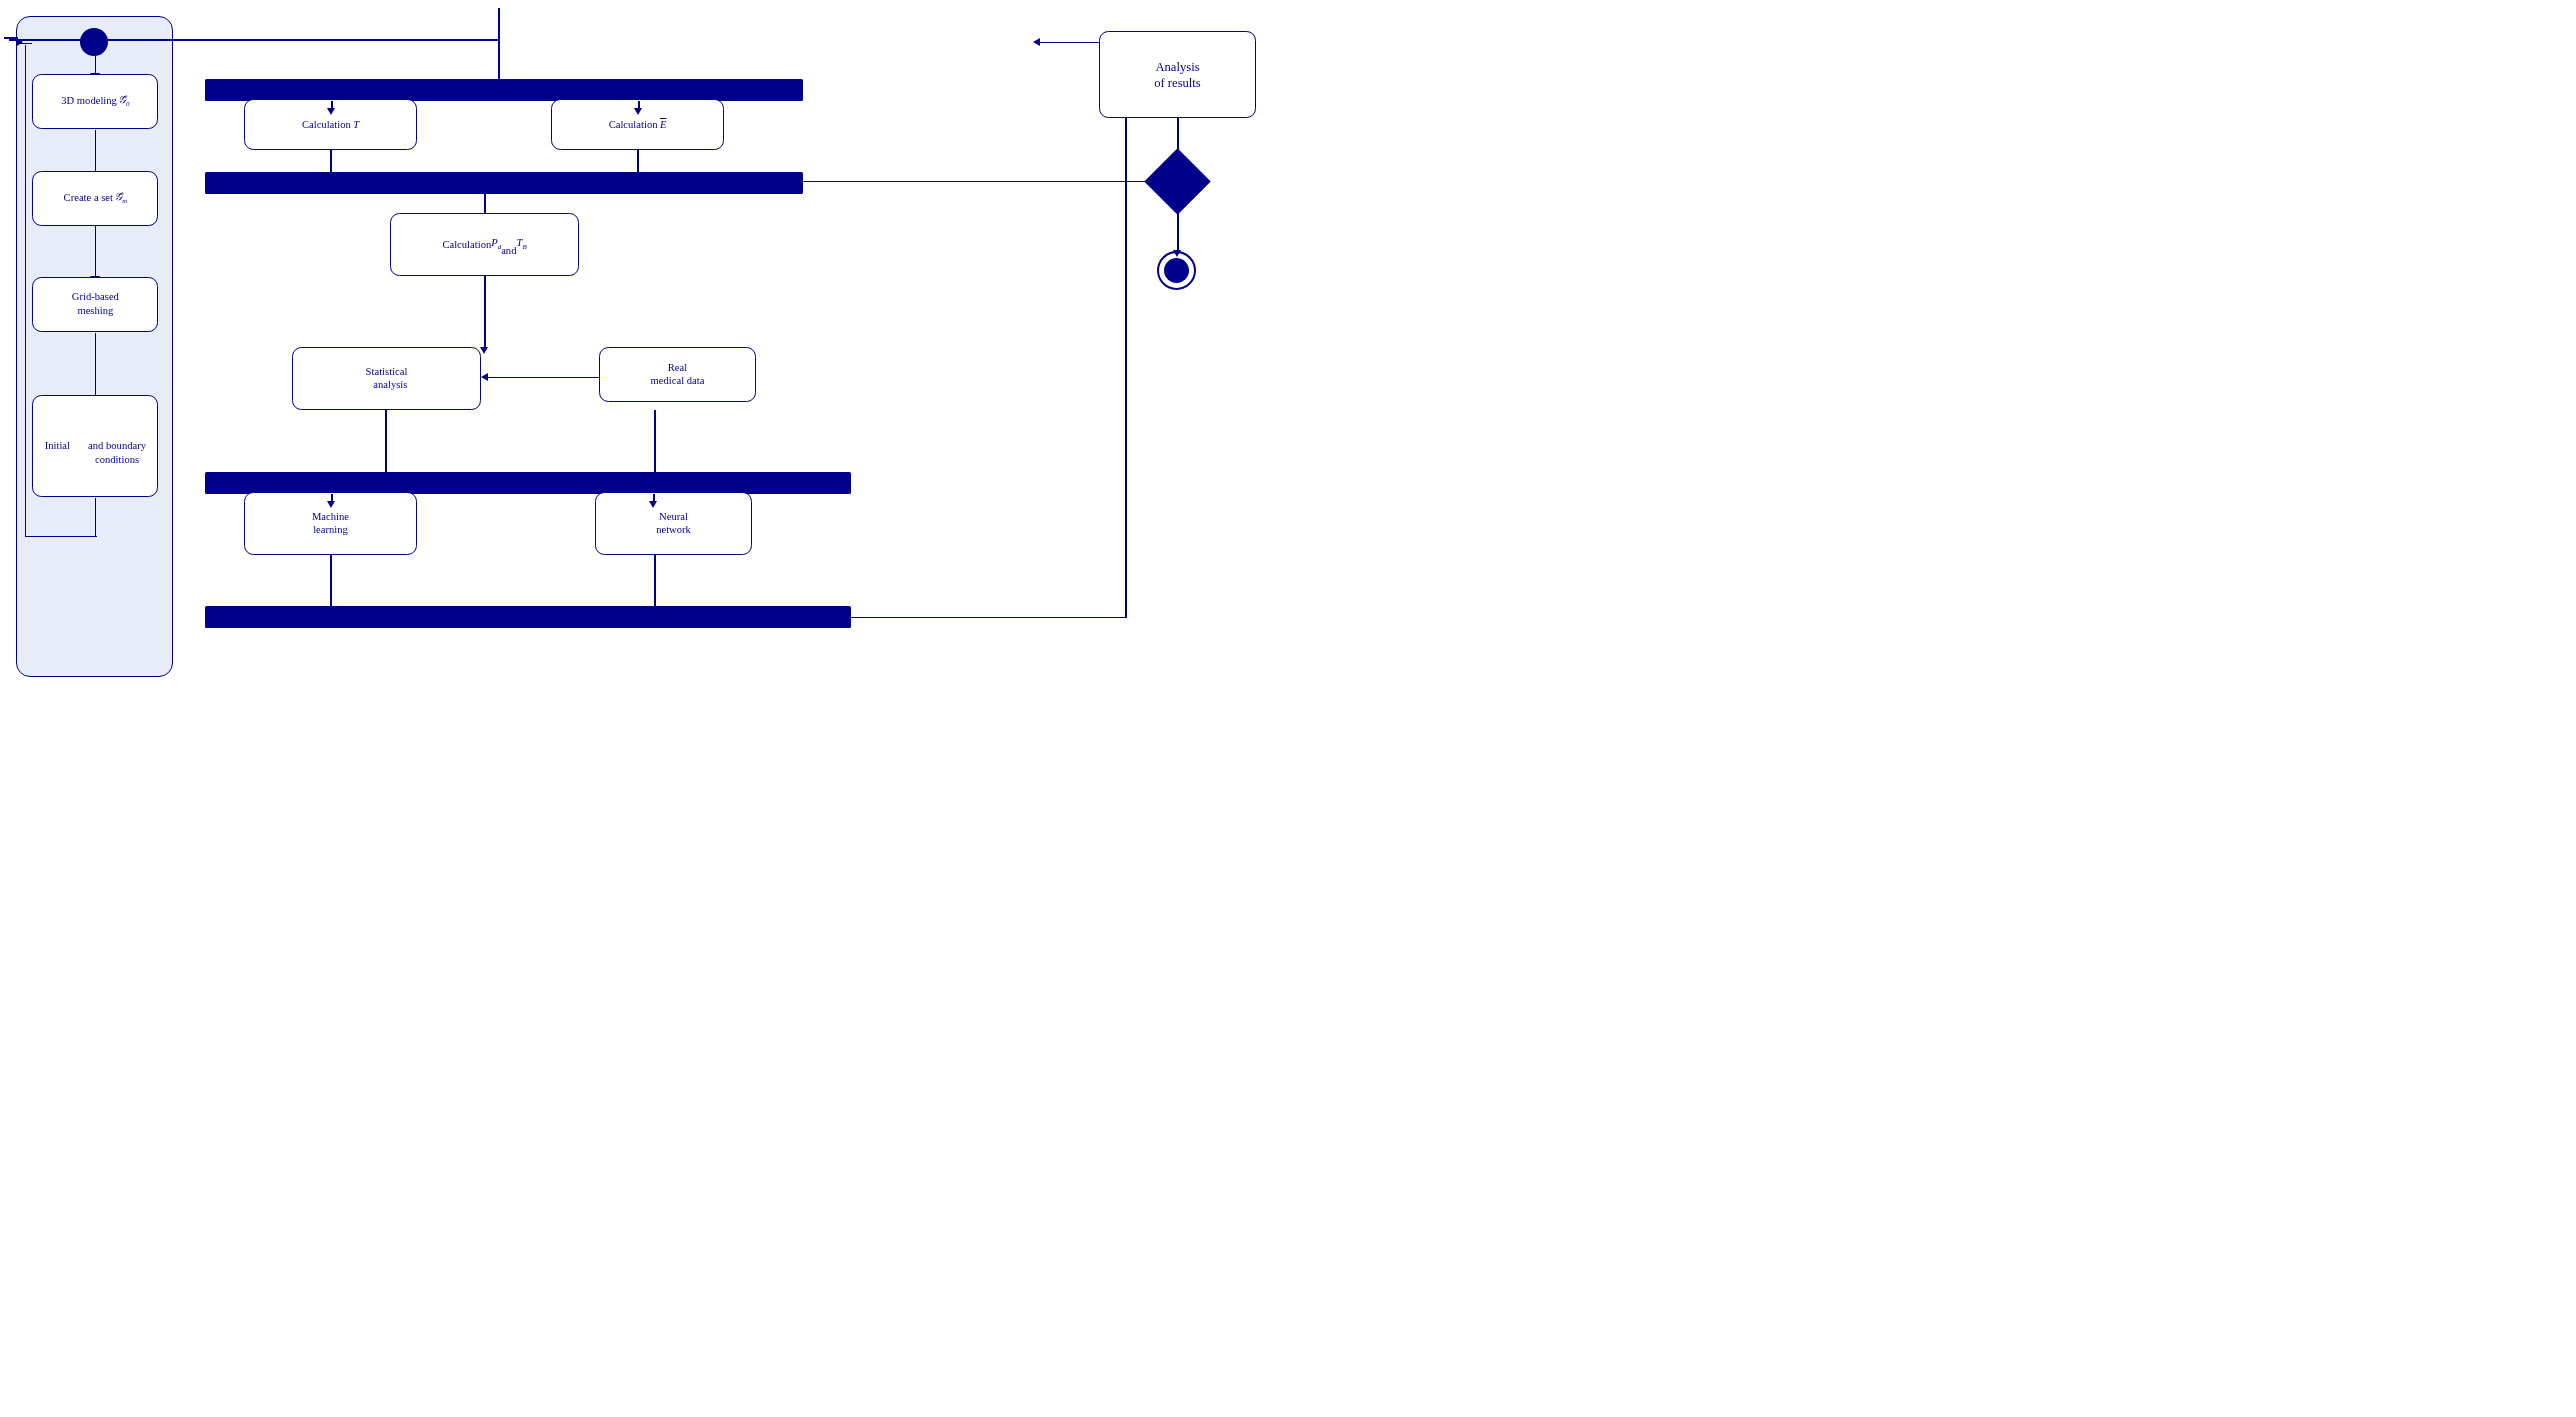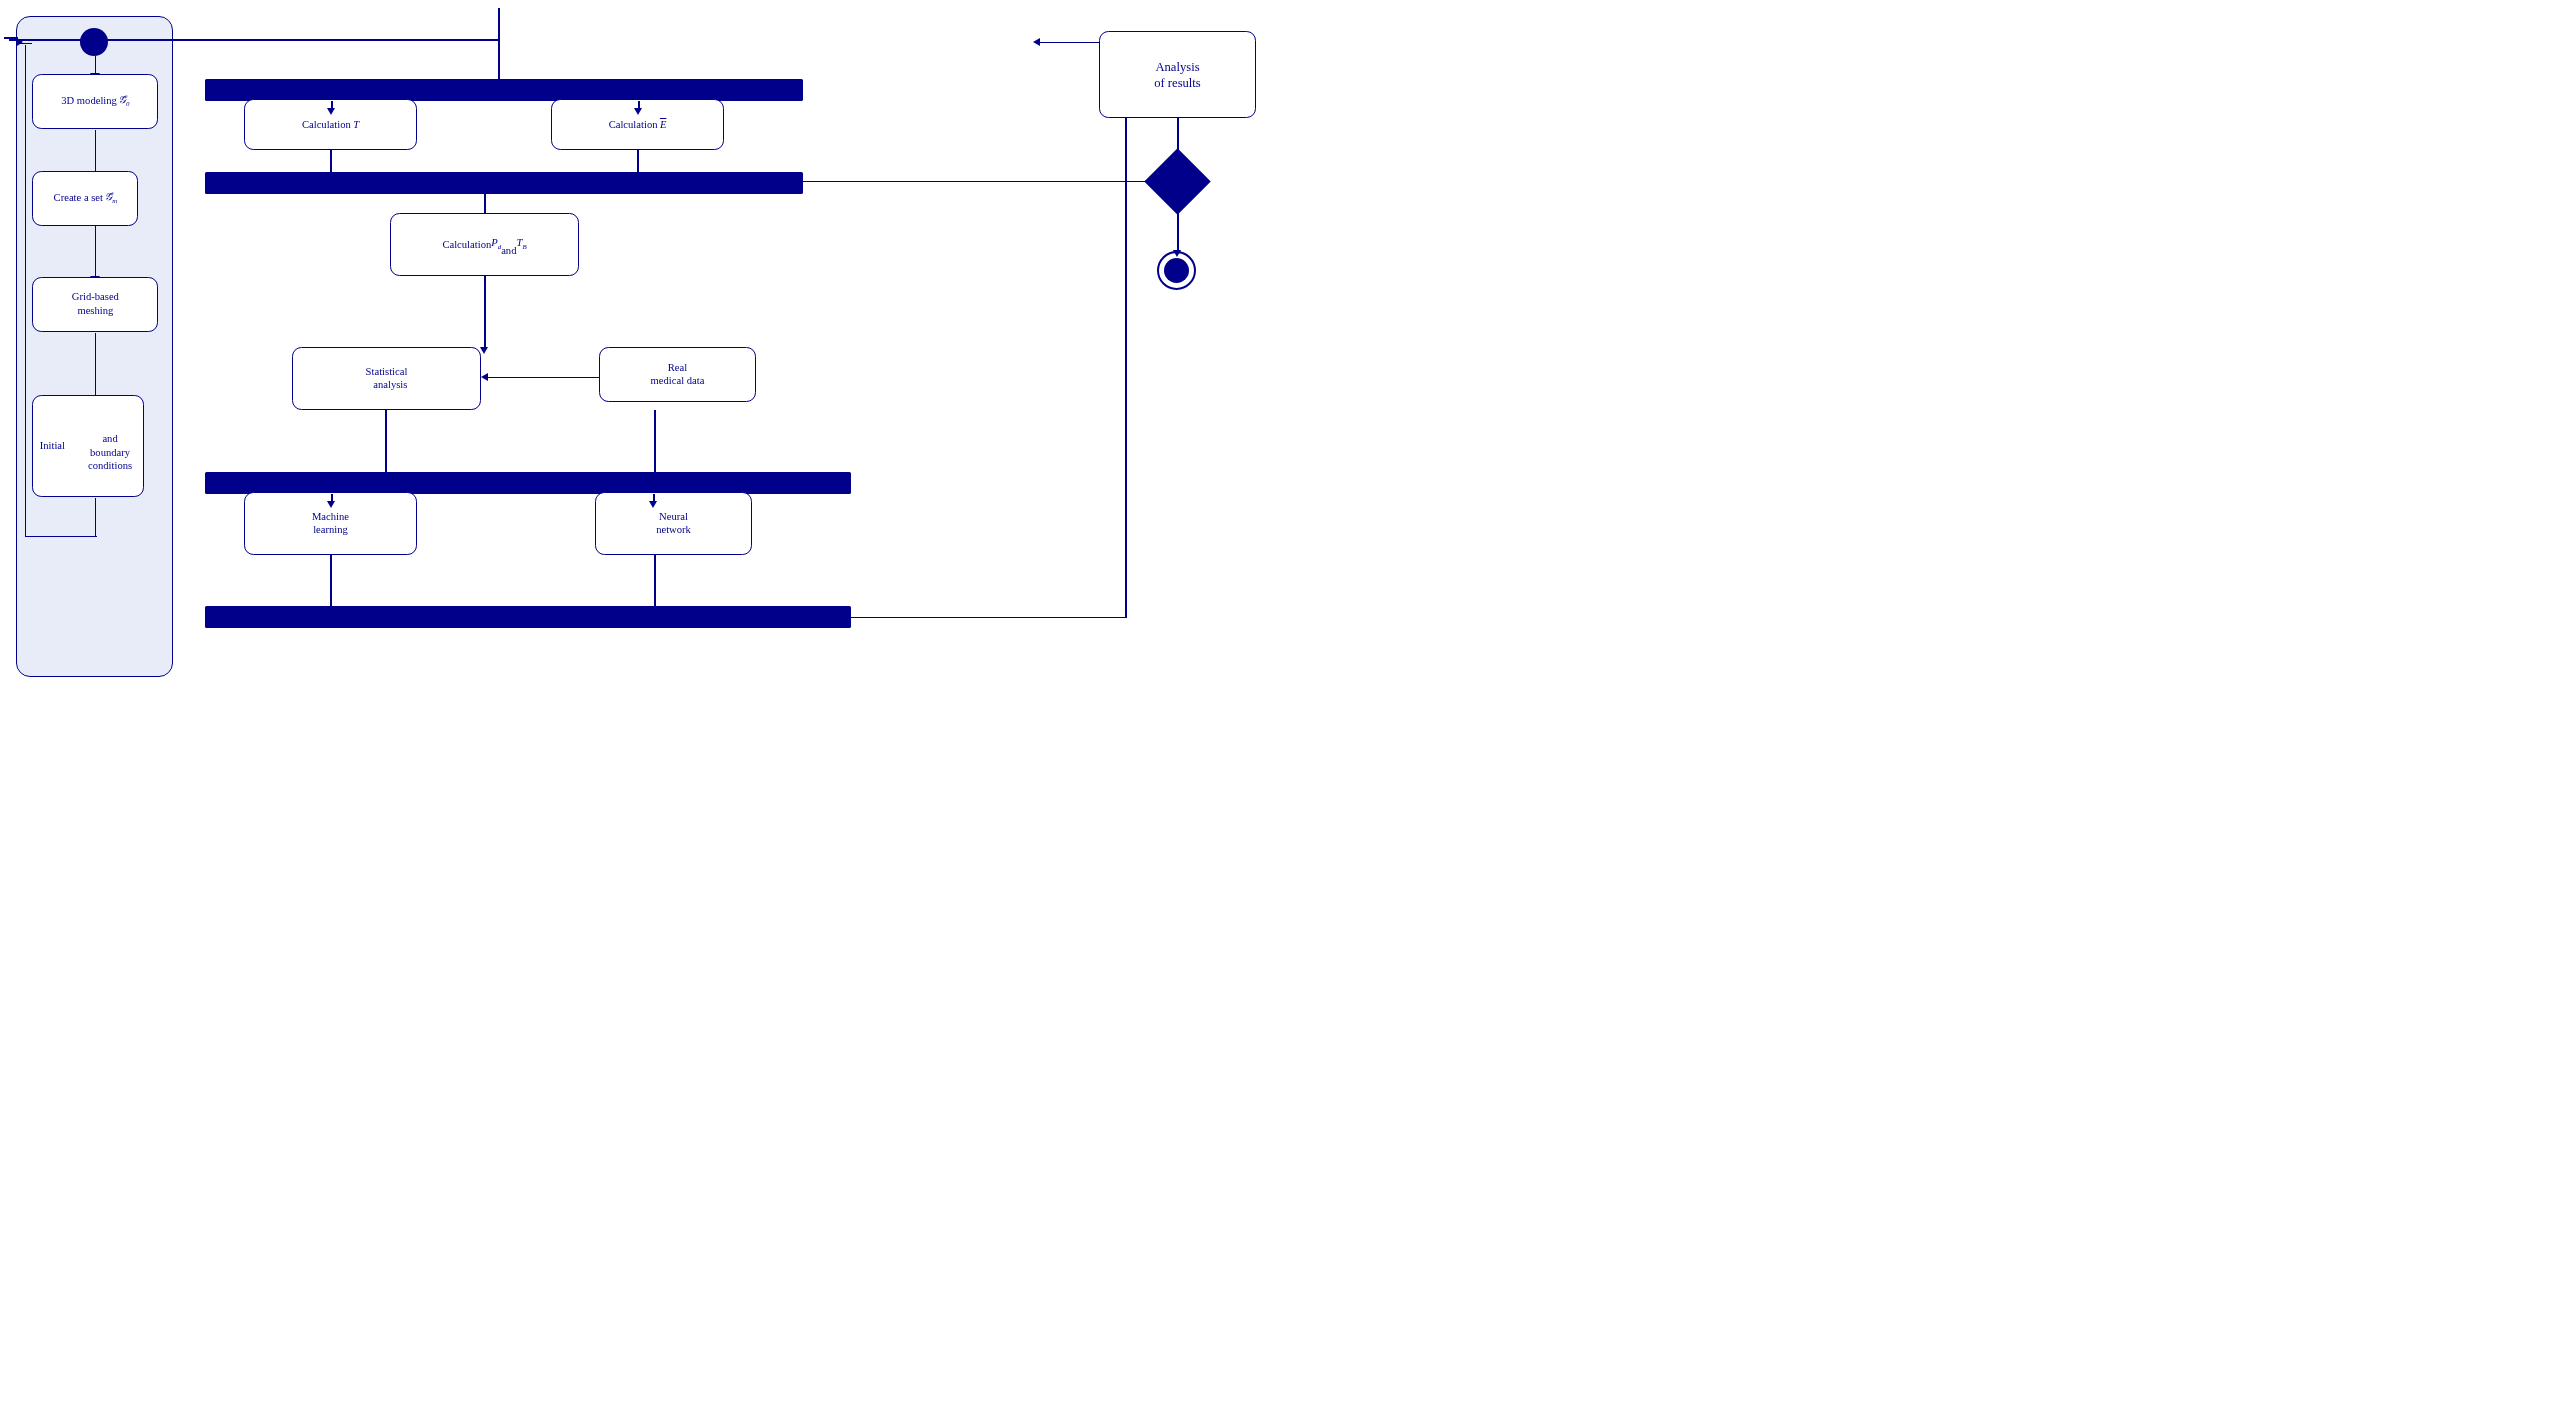"Create a set" #box-create { width: 106px -> 126px }
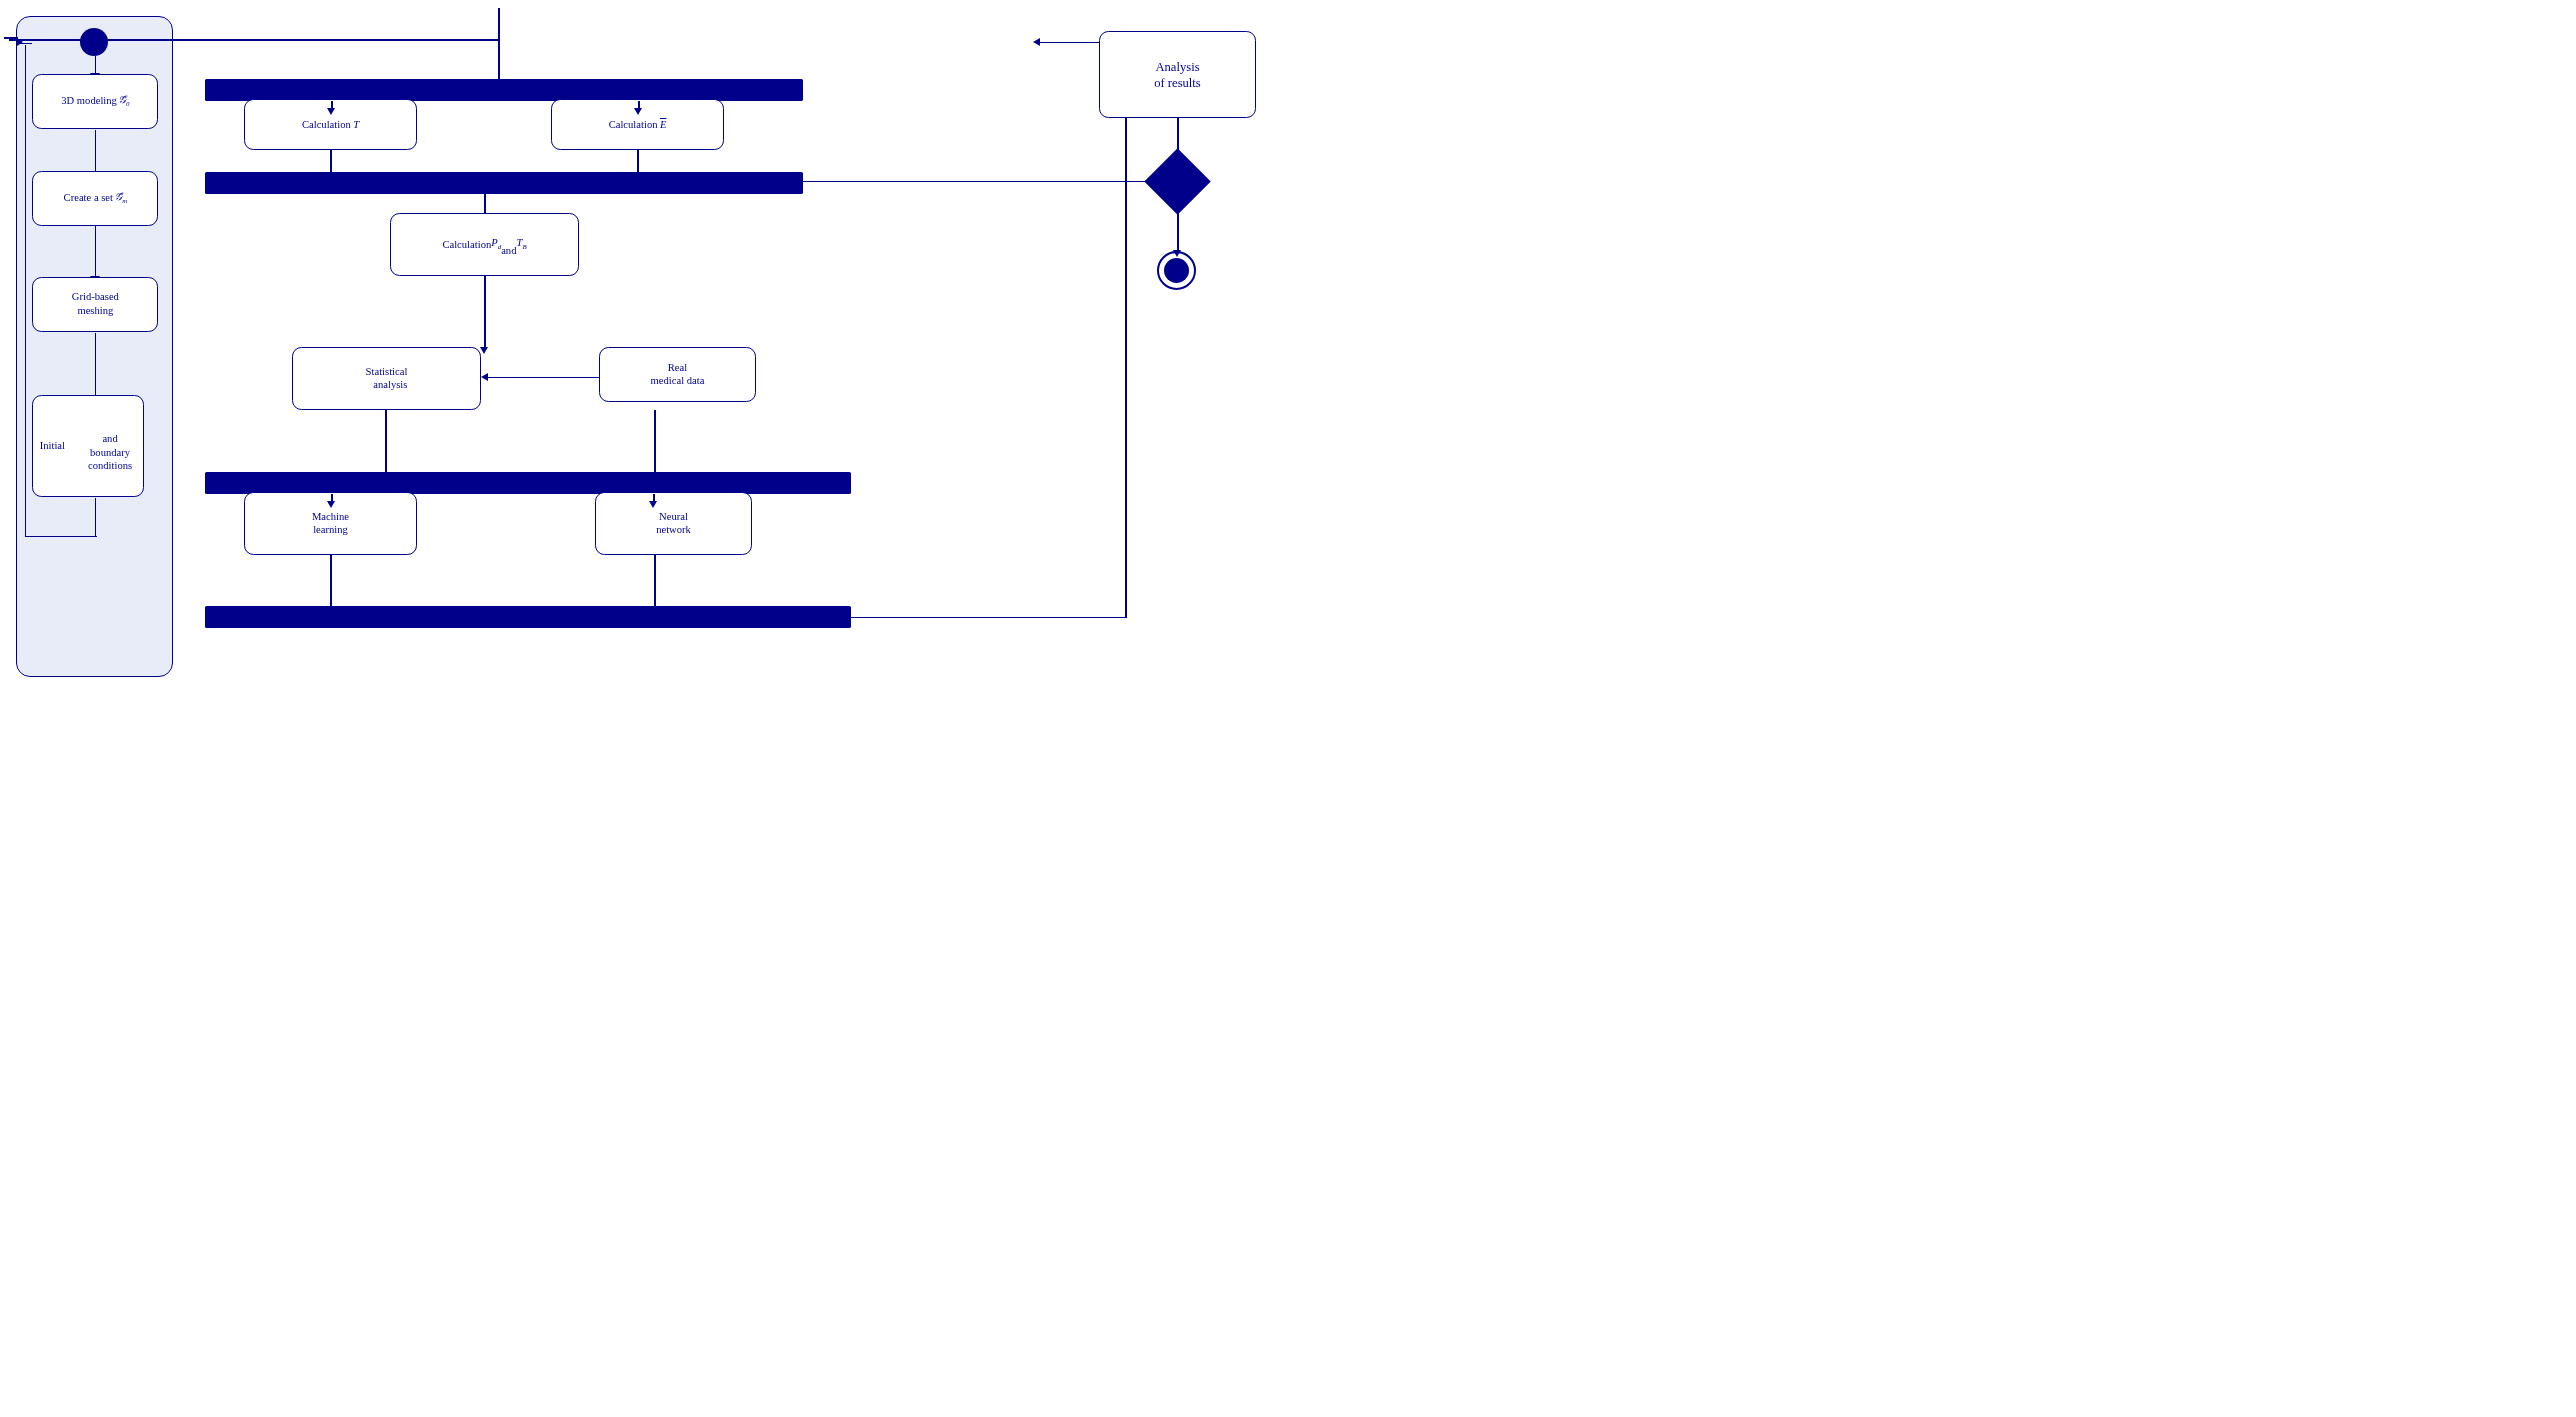"Initial" #box-initial { width: 112px -> 126px }
